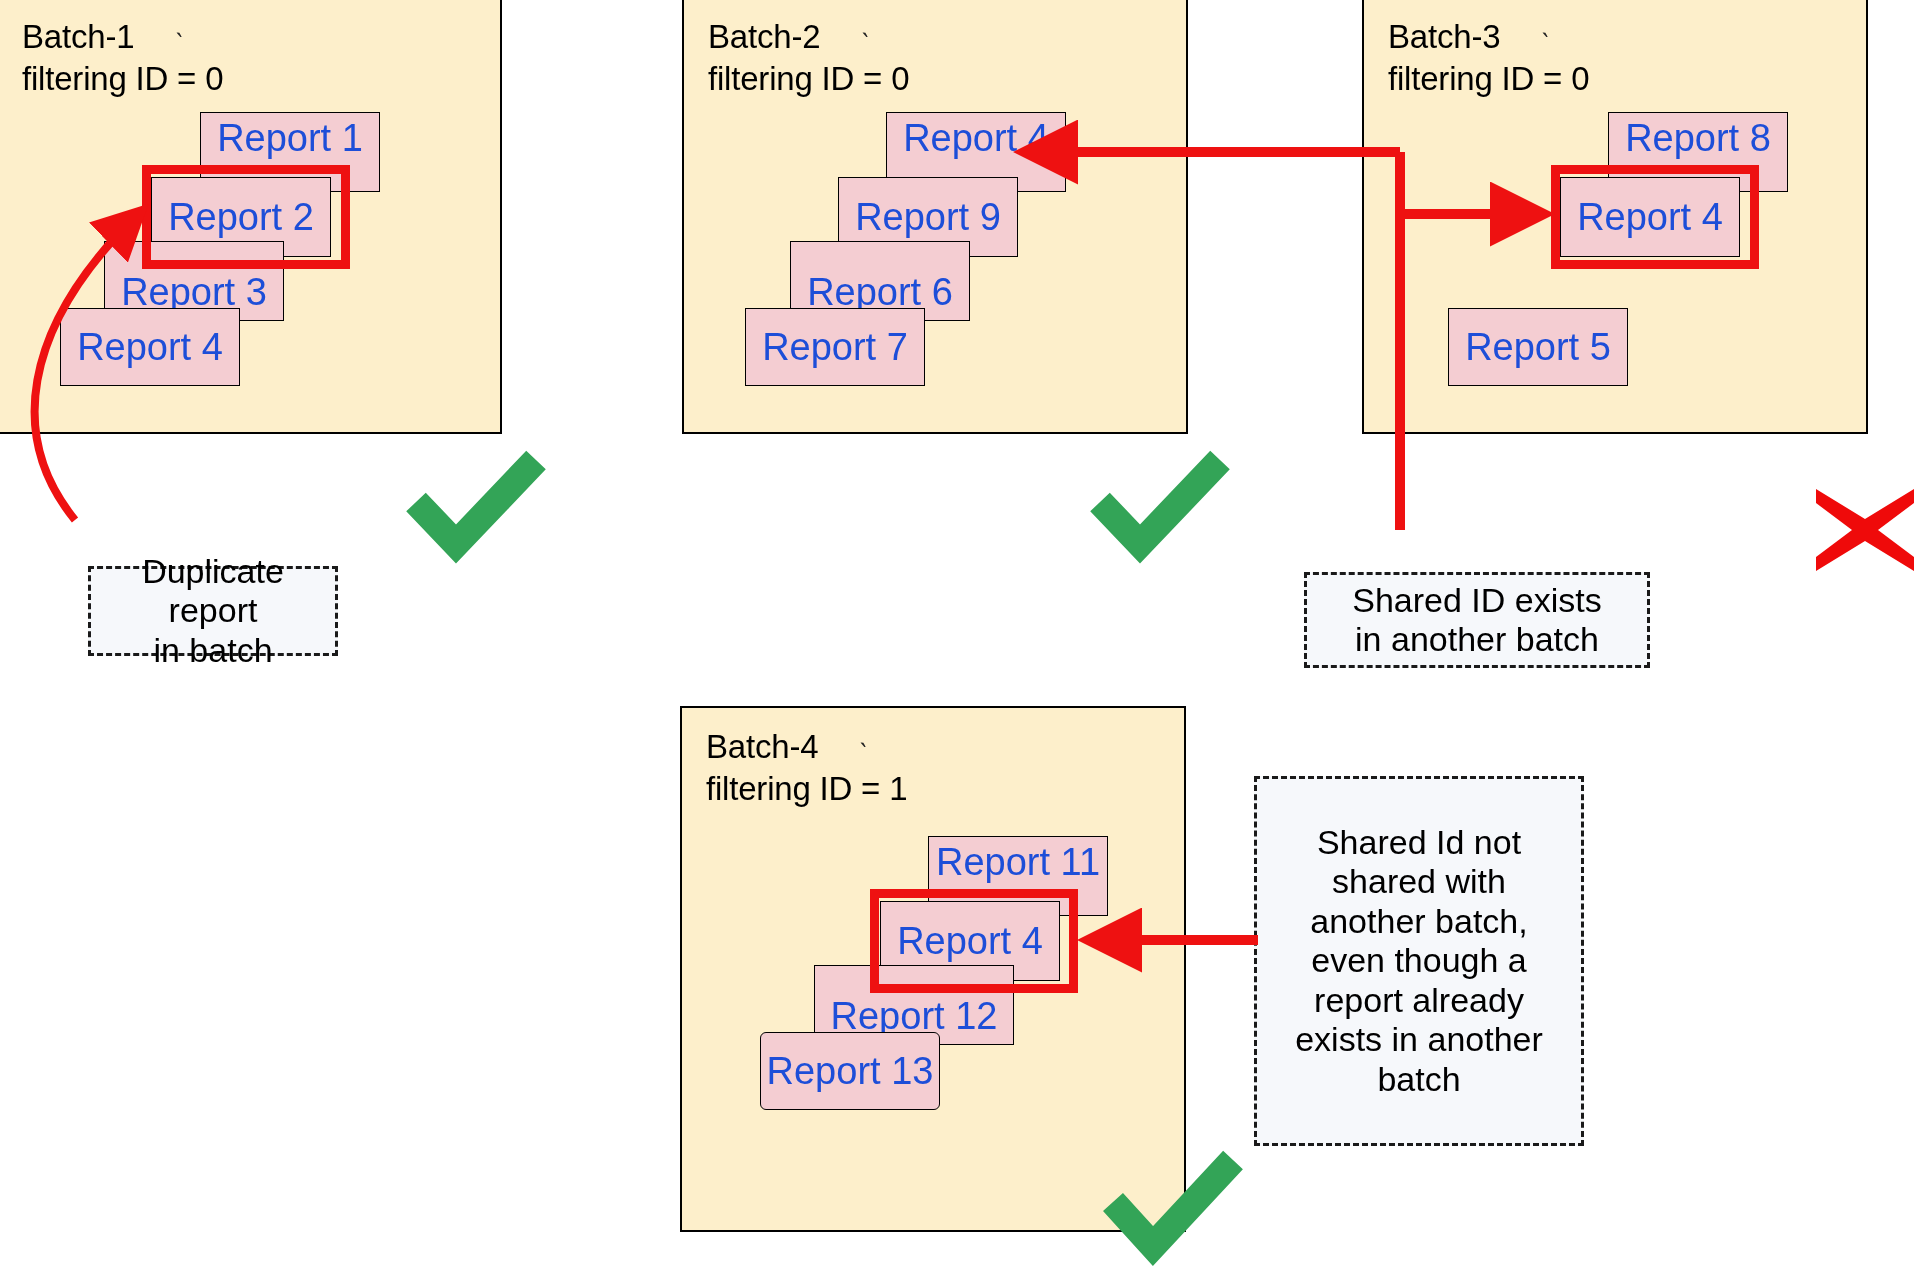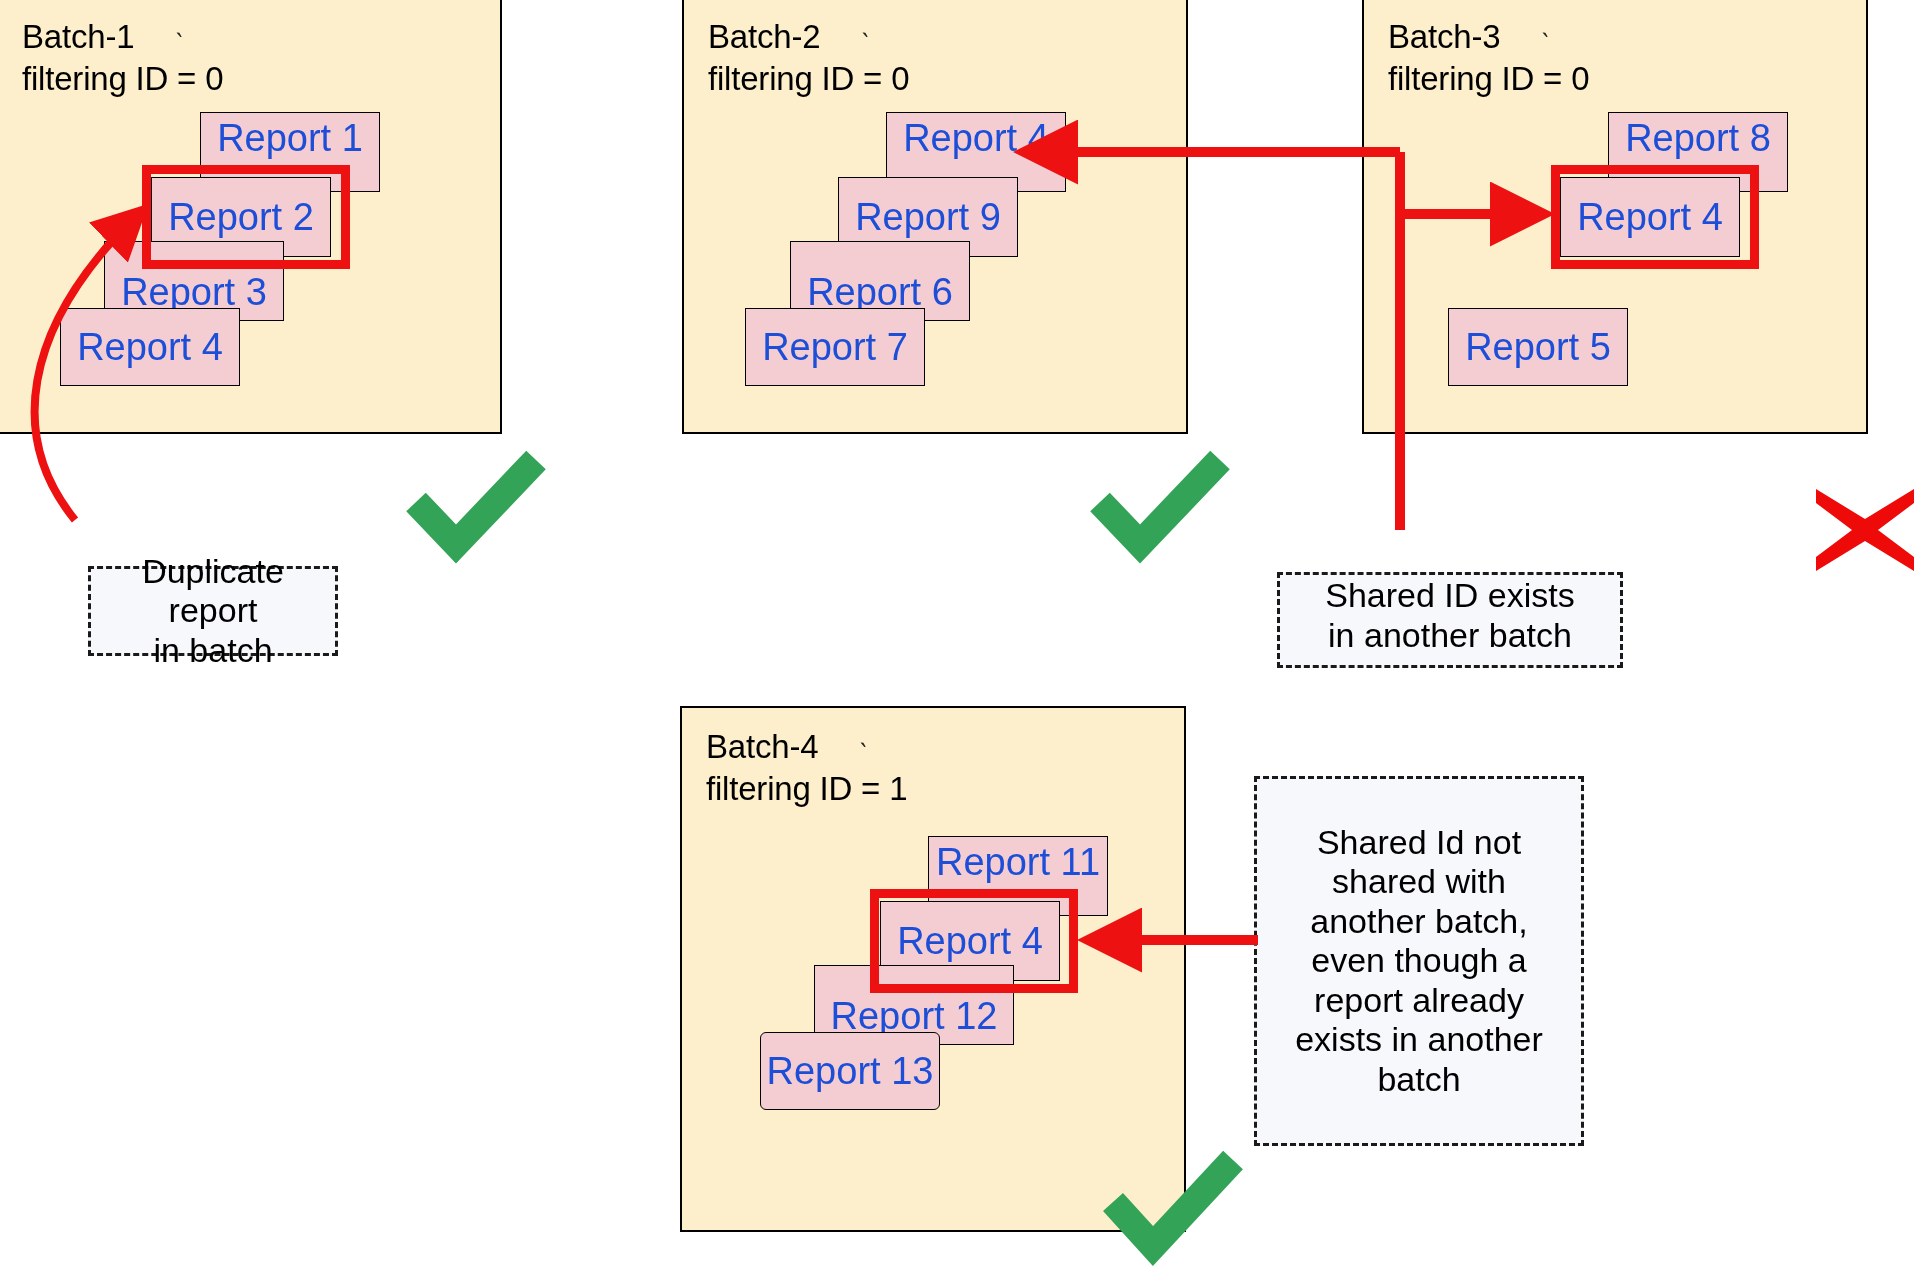"Shared ID exists" div.callout { align-items: flex-end -> none; left: 1277px -> 1304px }
